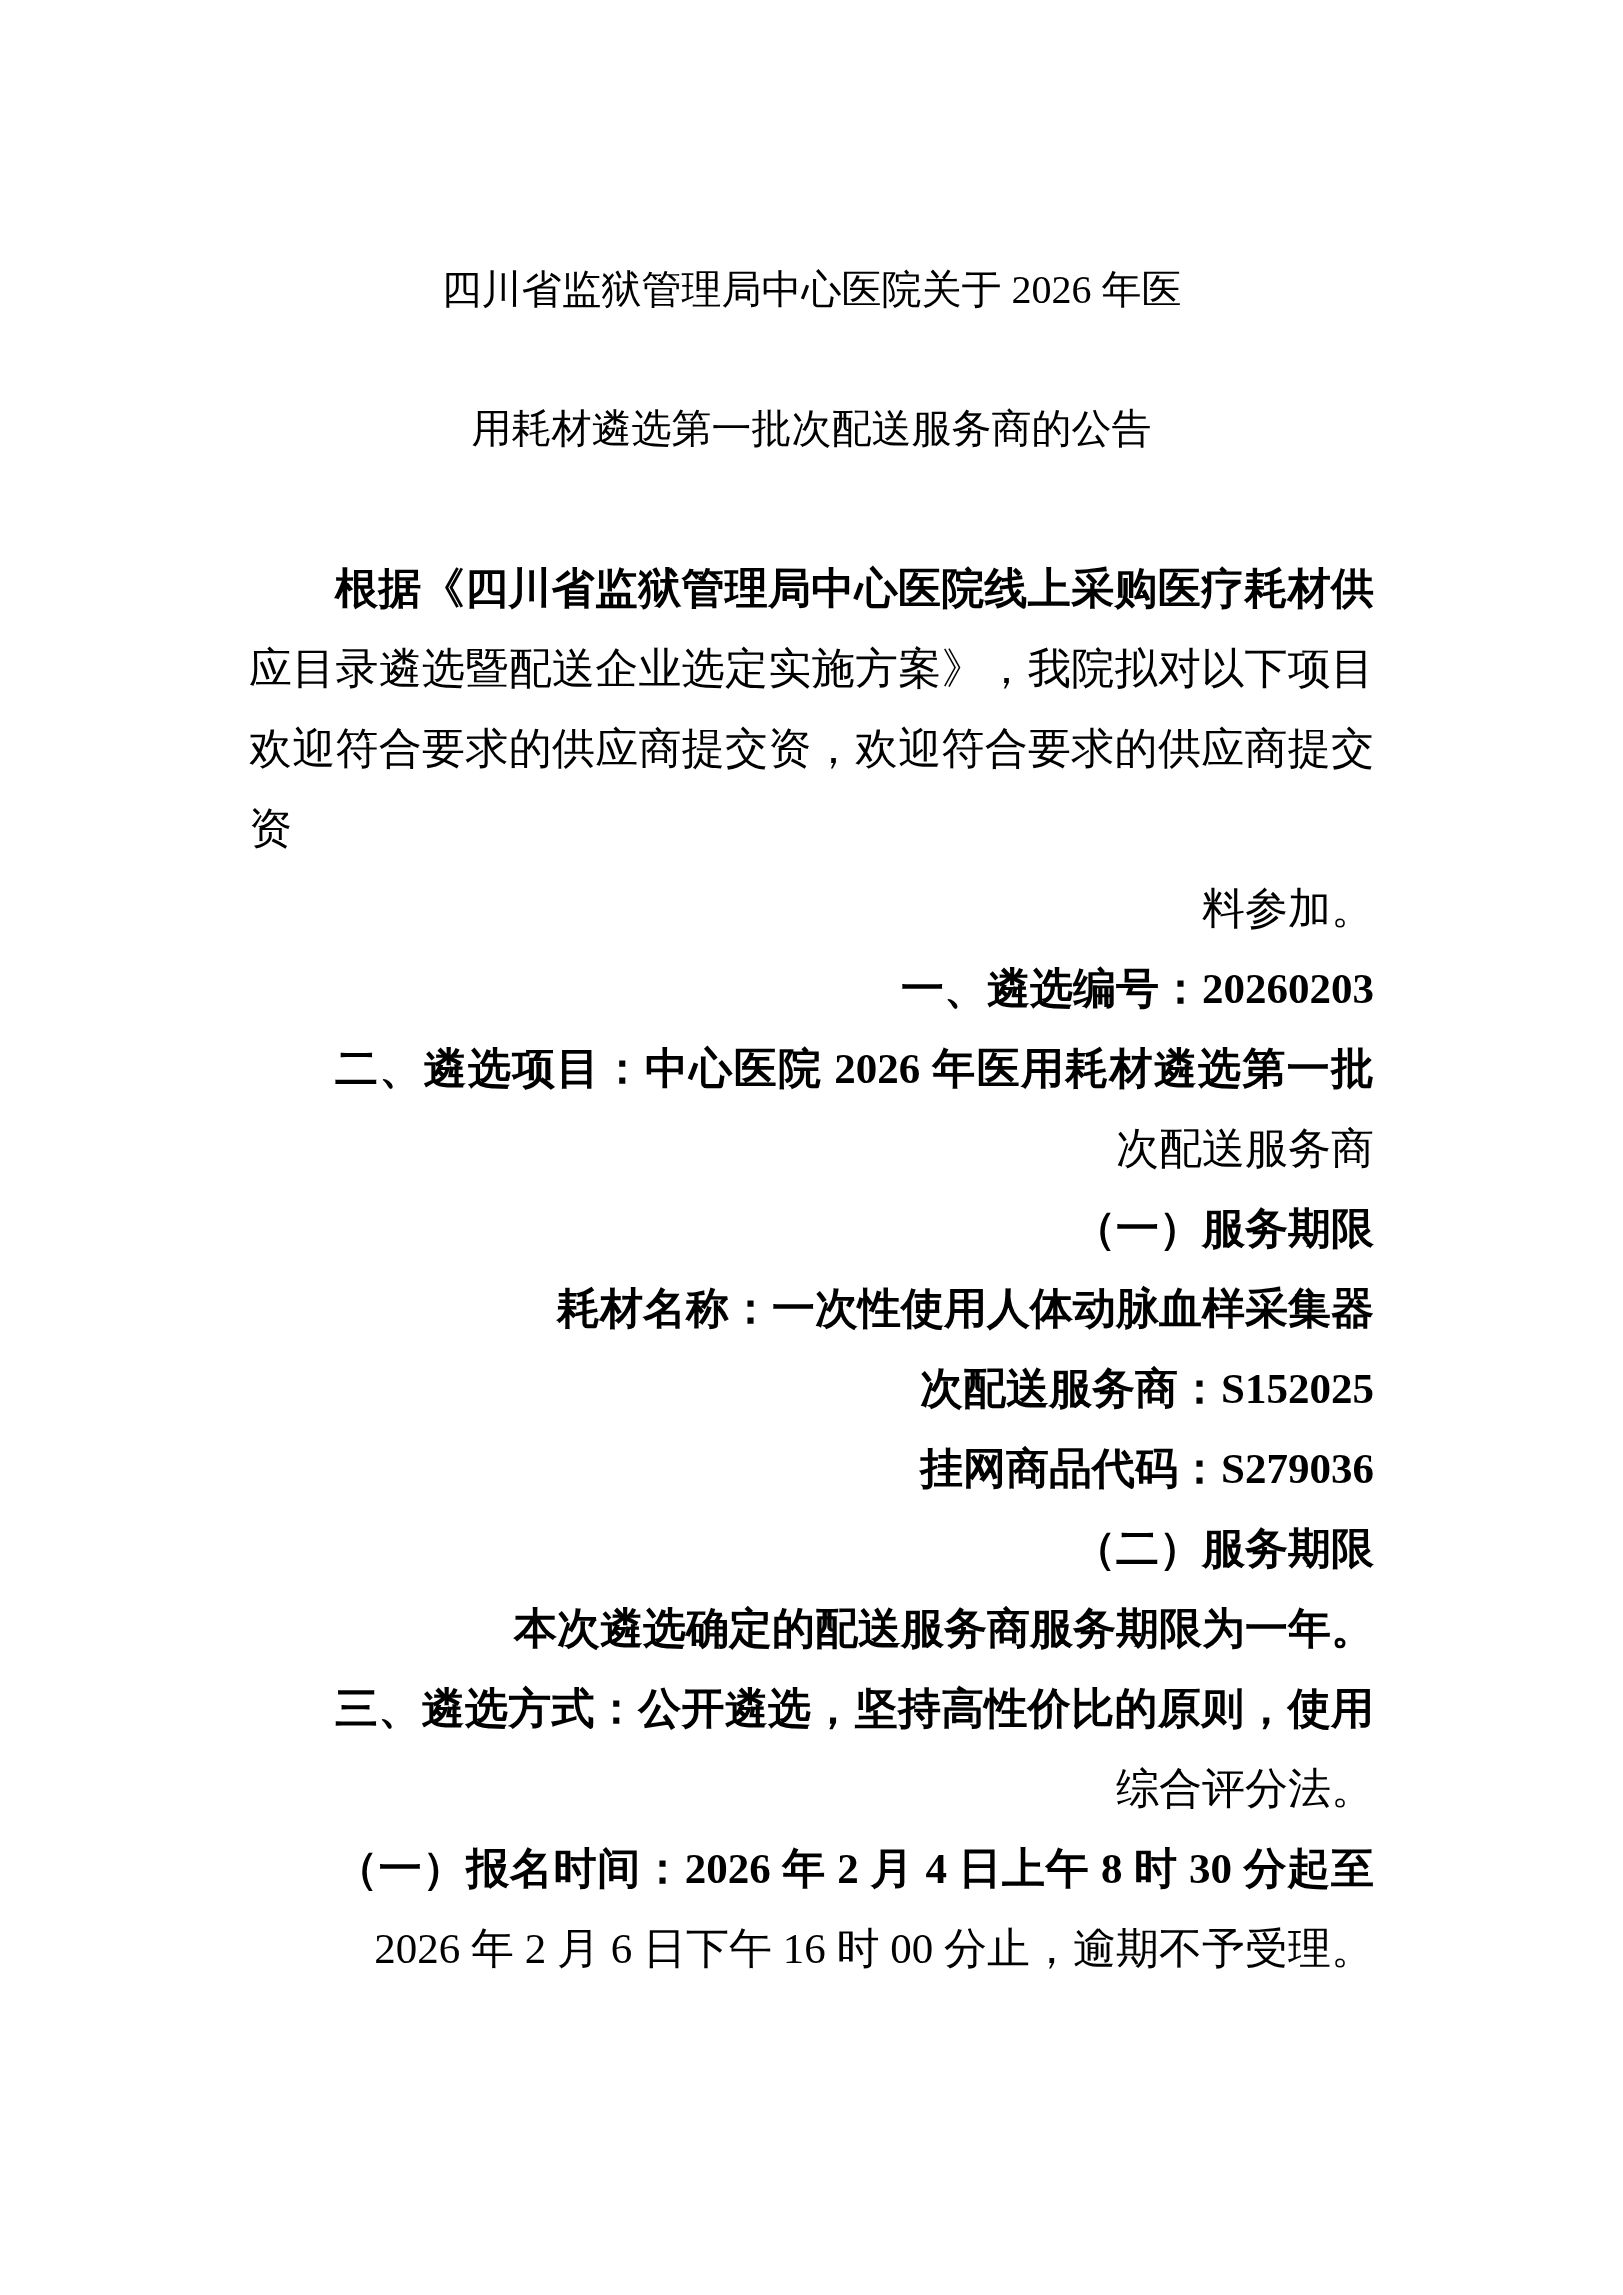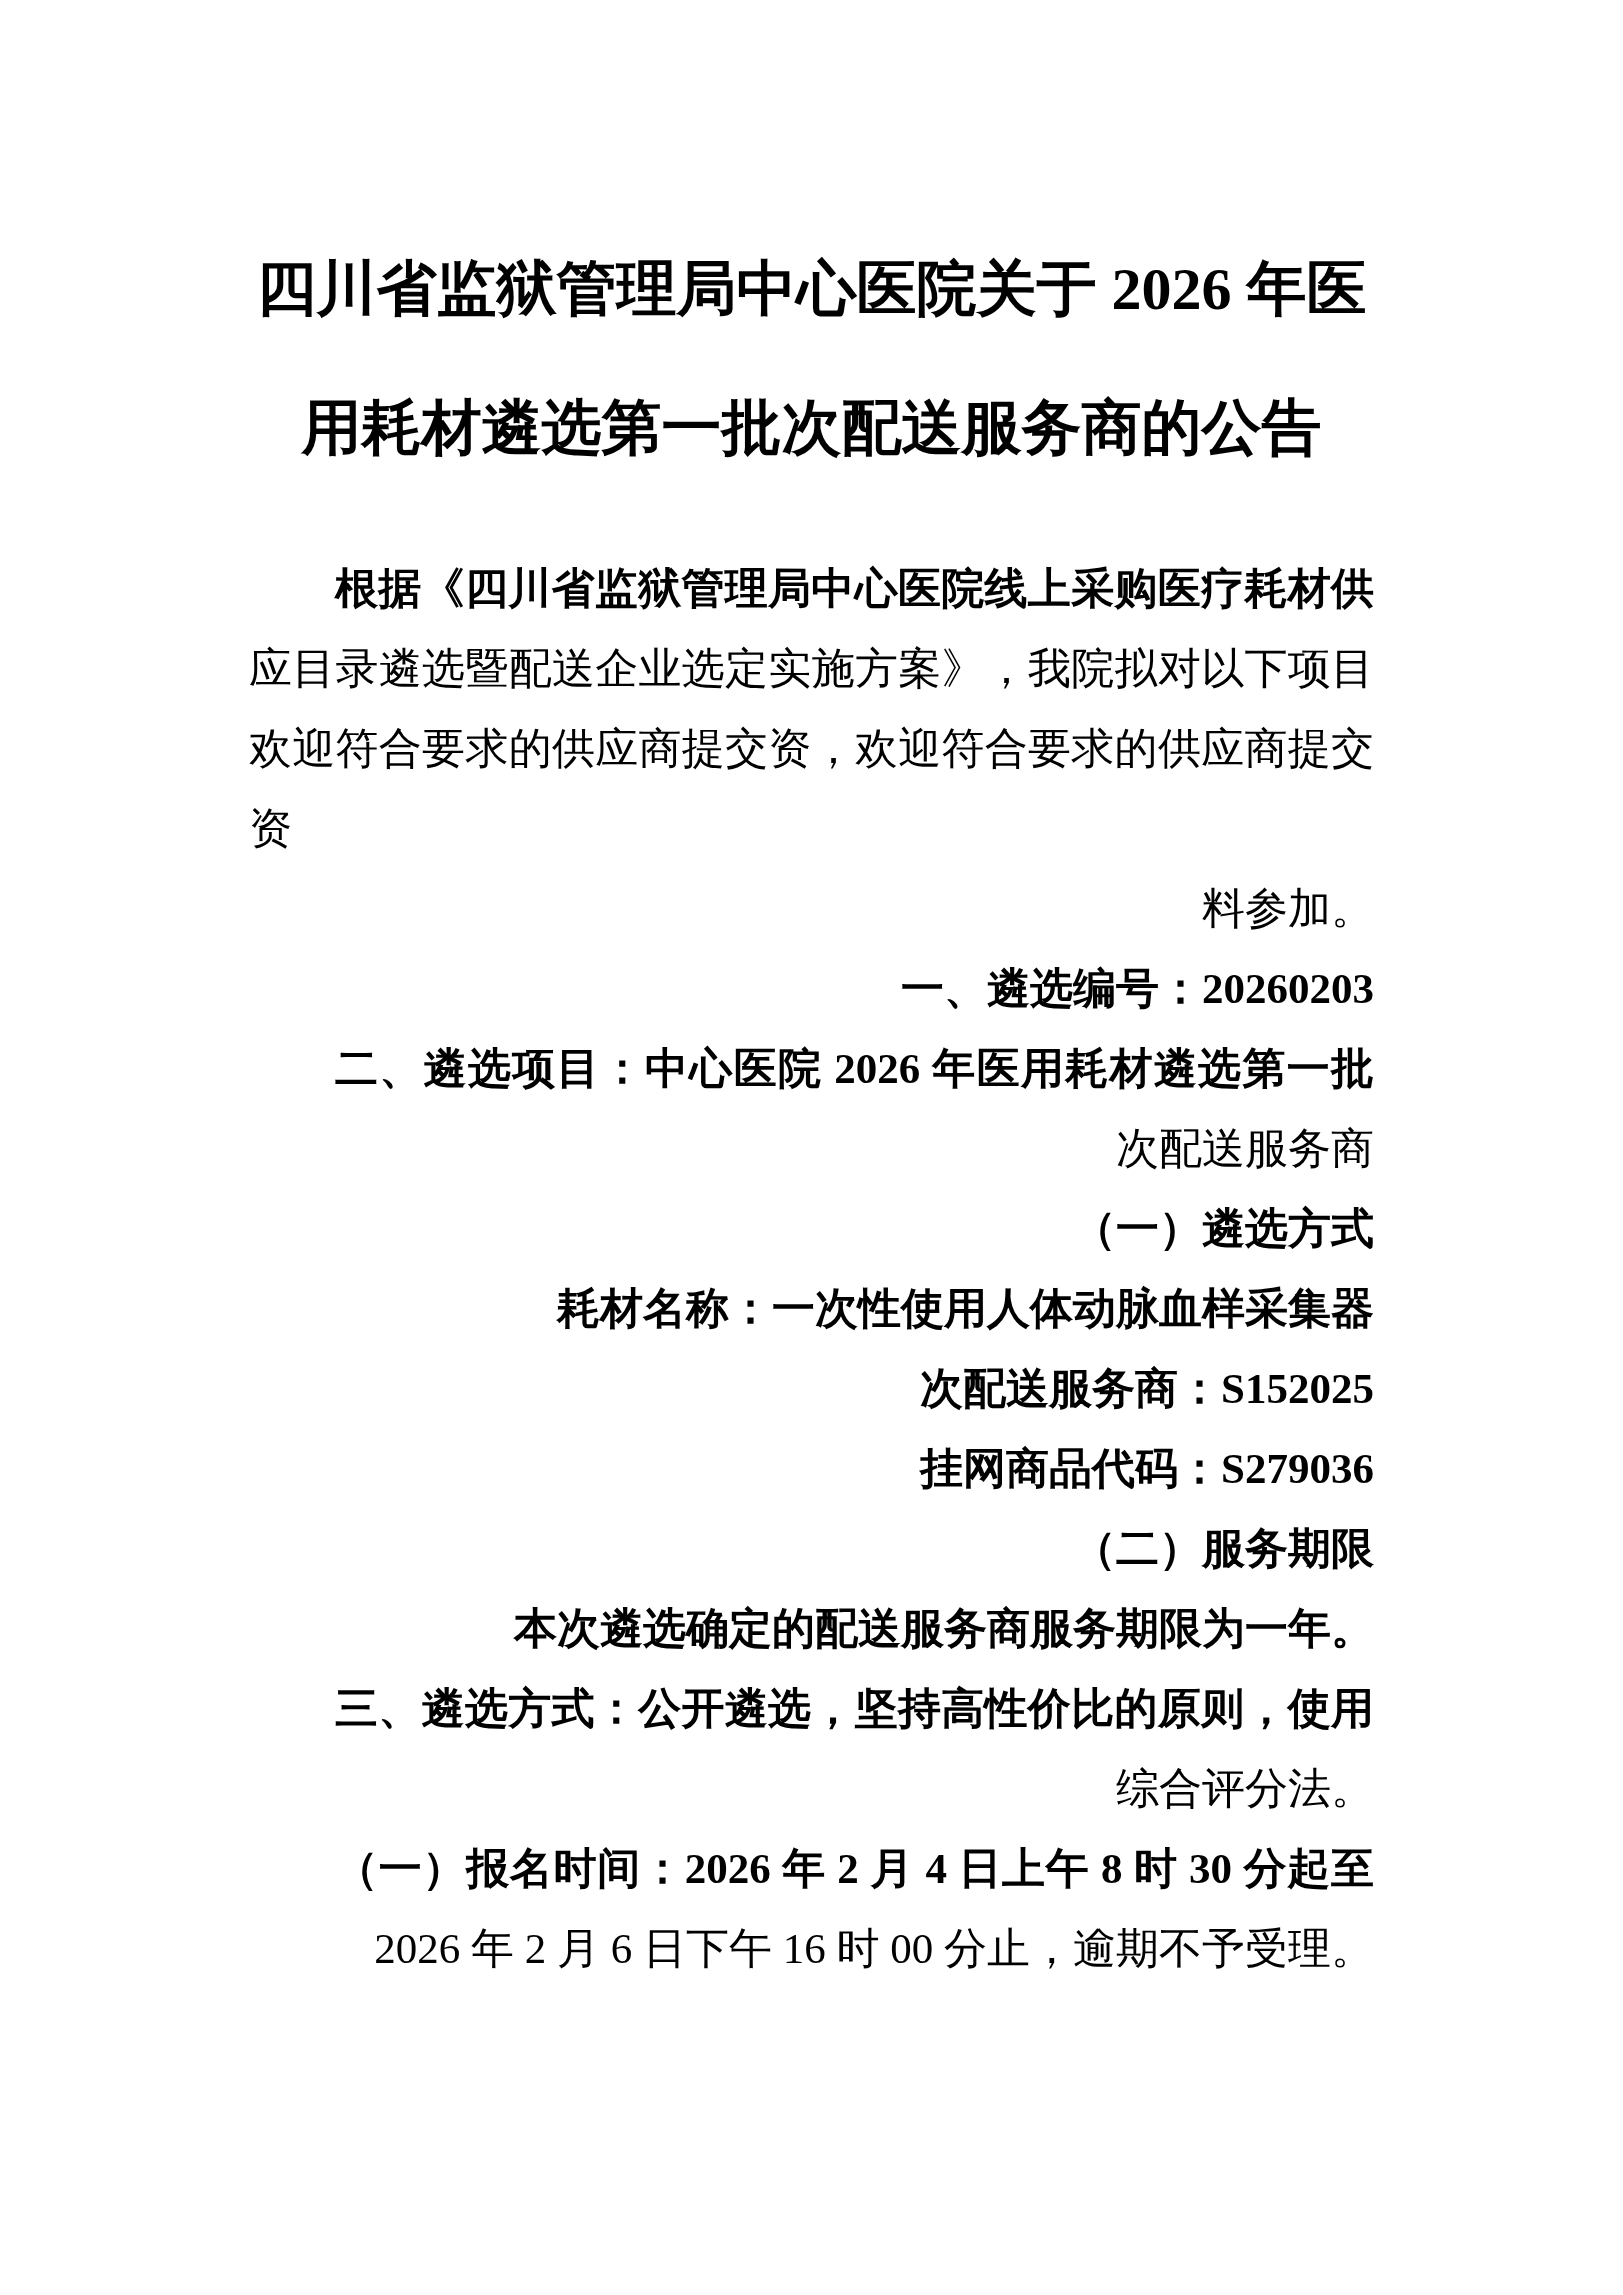"四川省监狱管理局中心医院关于 2026 年医" .title { font-size: 60px -> 40px; font-weight: bold -> normal }
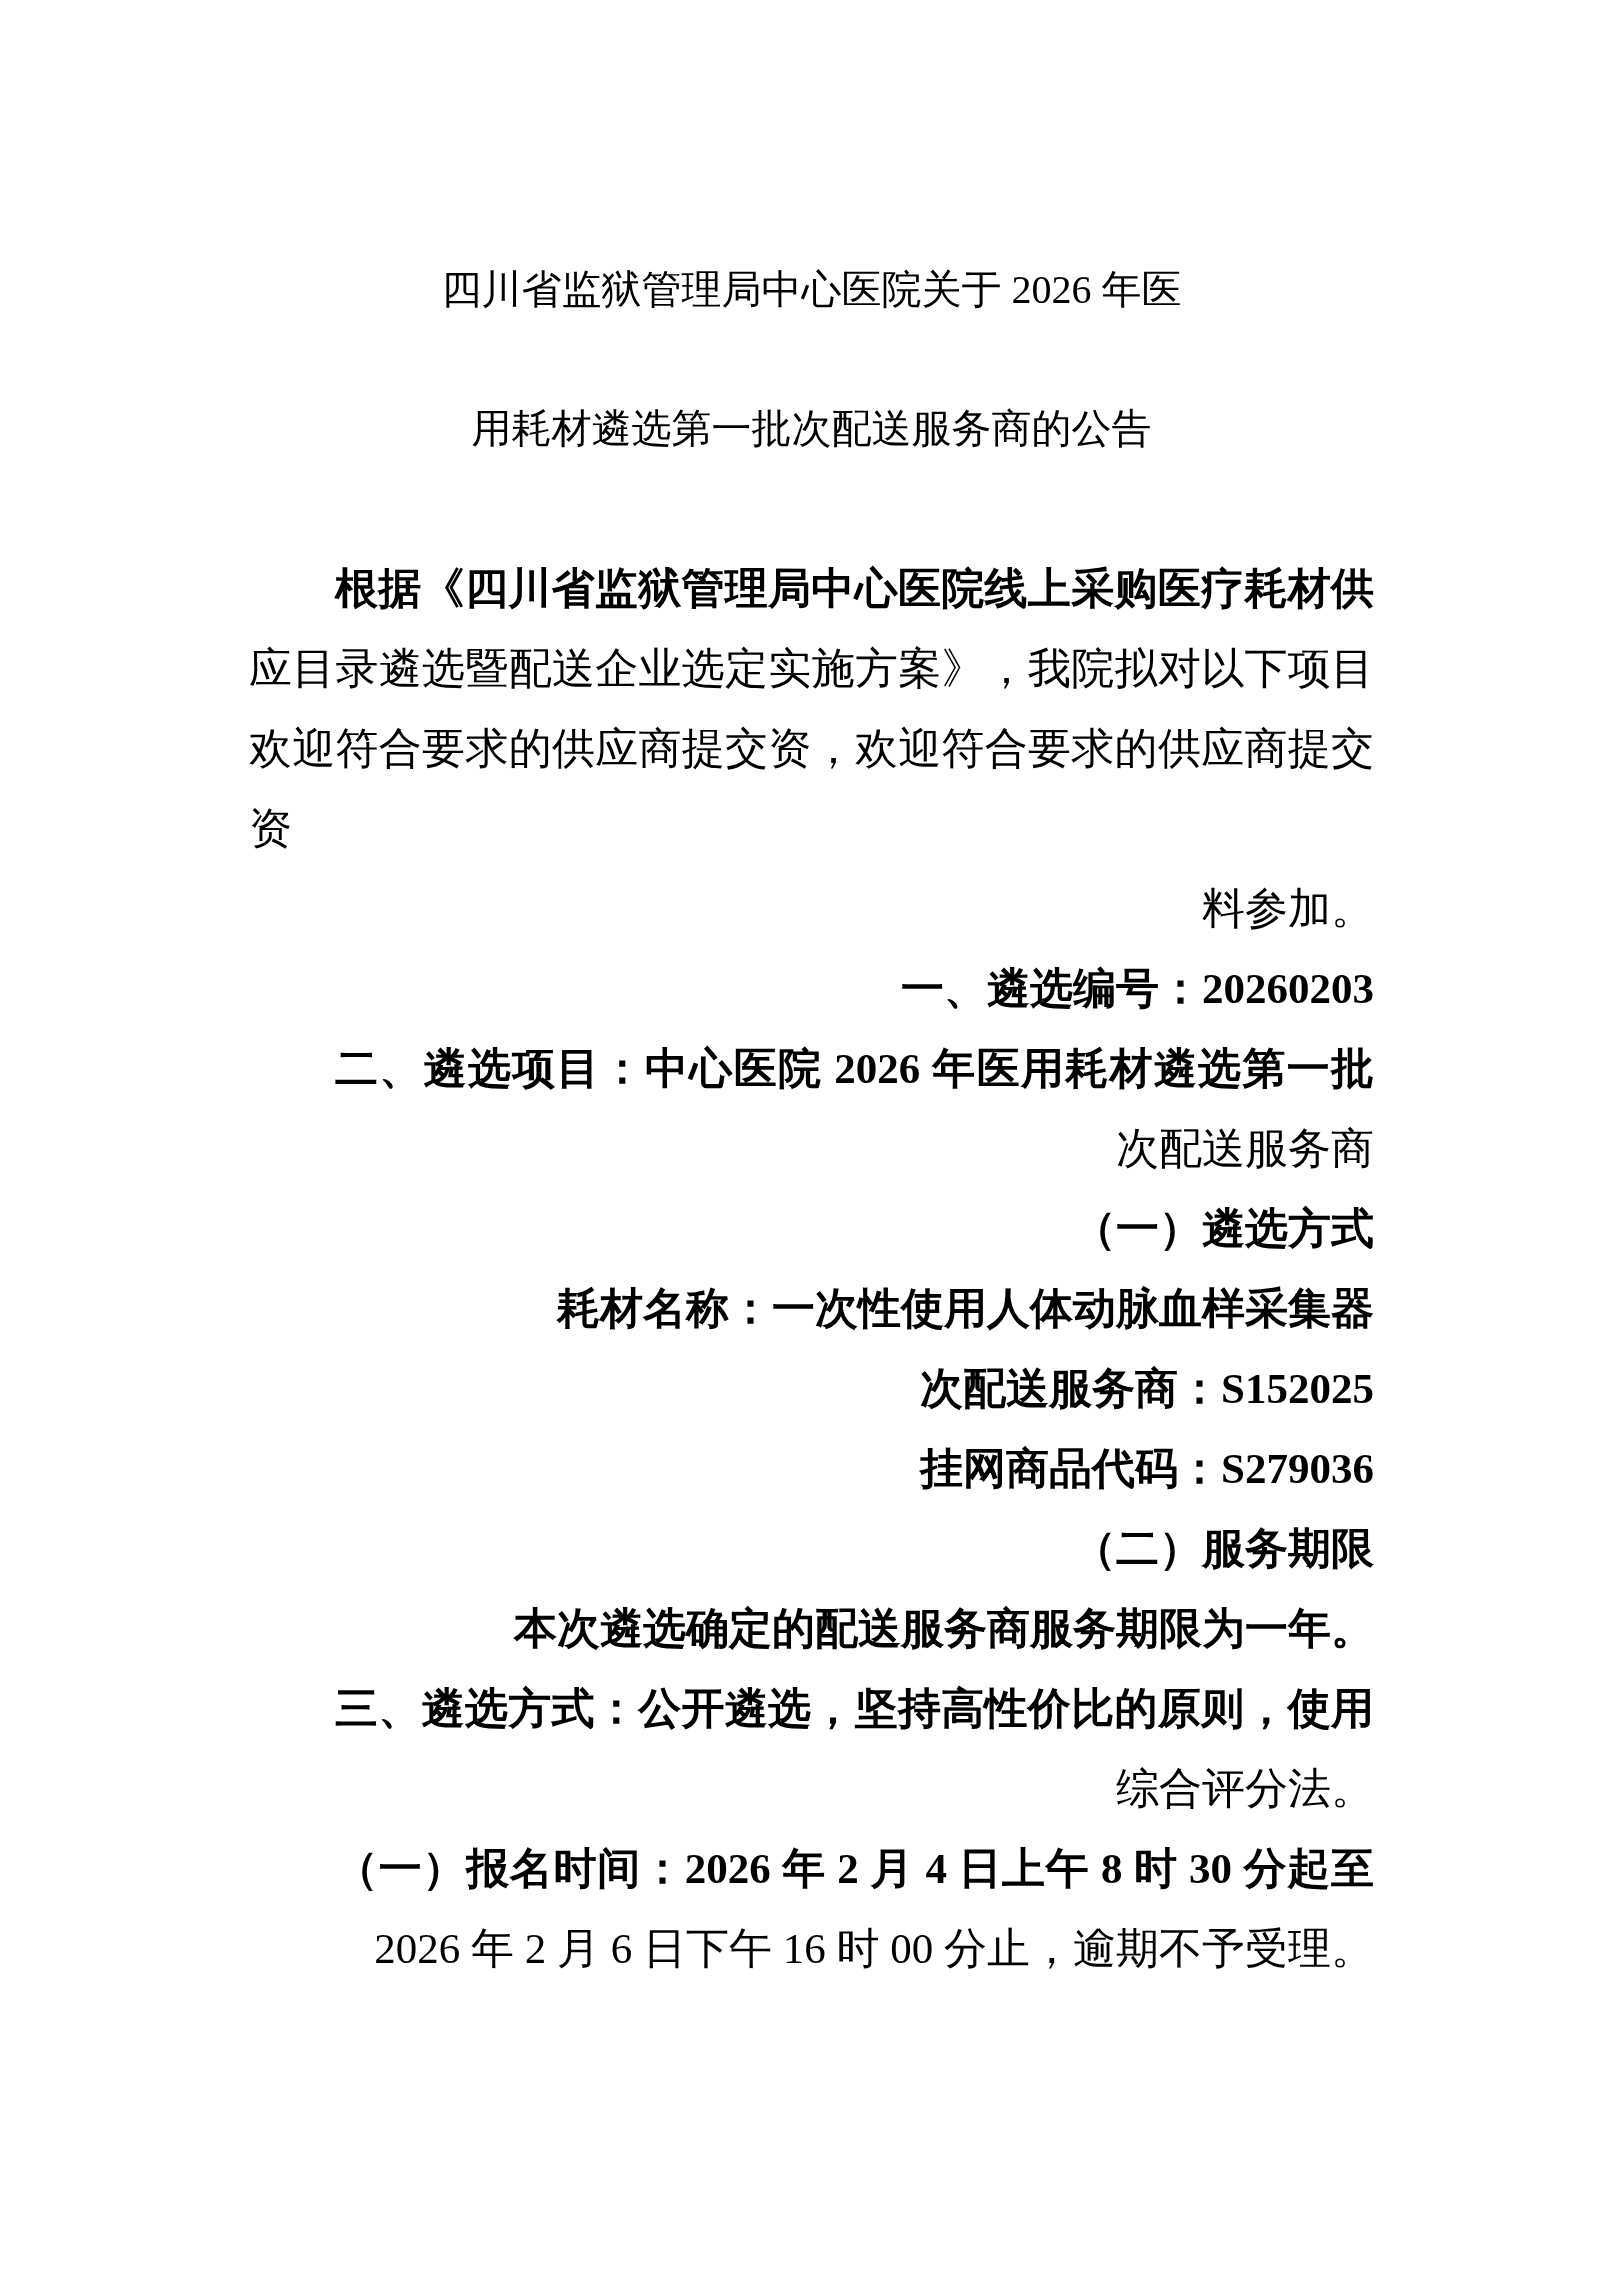"（一）遴选方式" div.ln { text: 遴选方式 -> 服务期限 }
